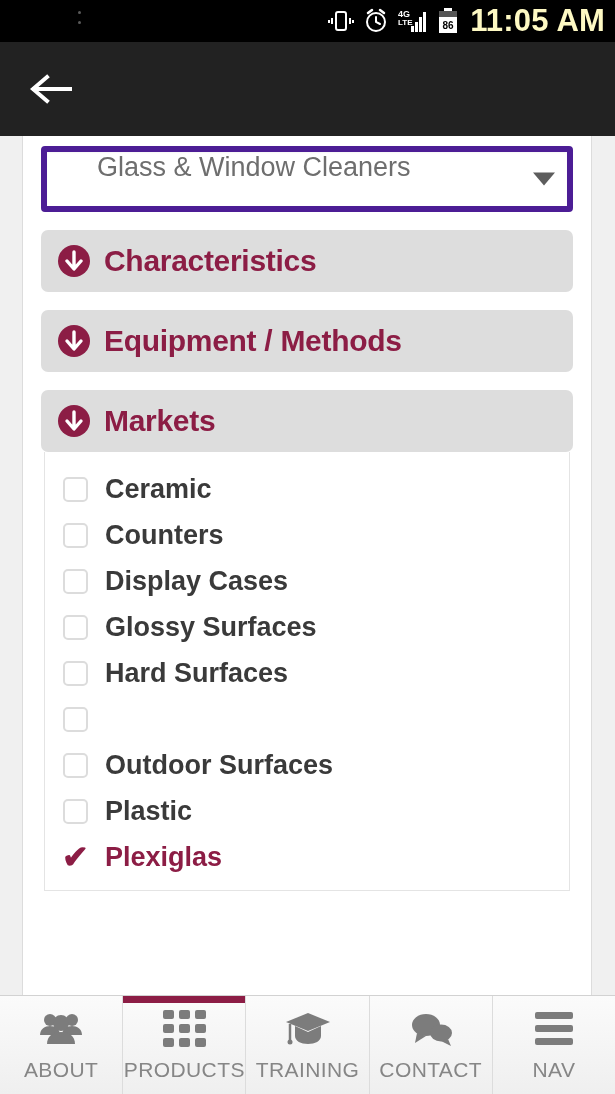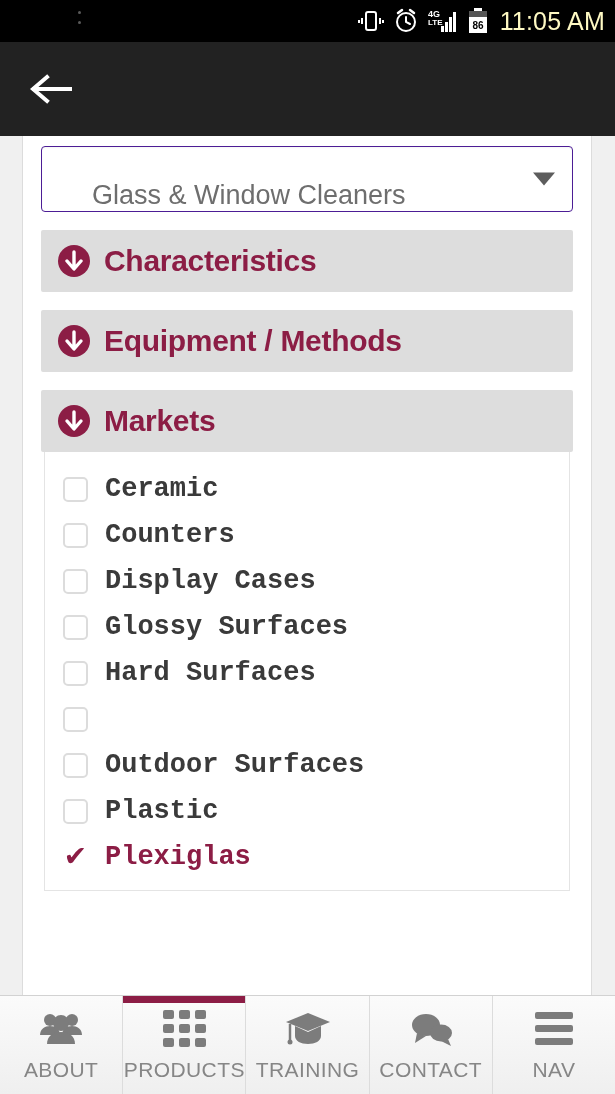"11:05 AM" .clock-txt { font-size: 25px -> 31px; font-weight: normal -> bold }
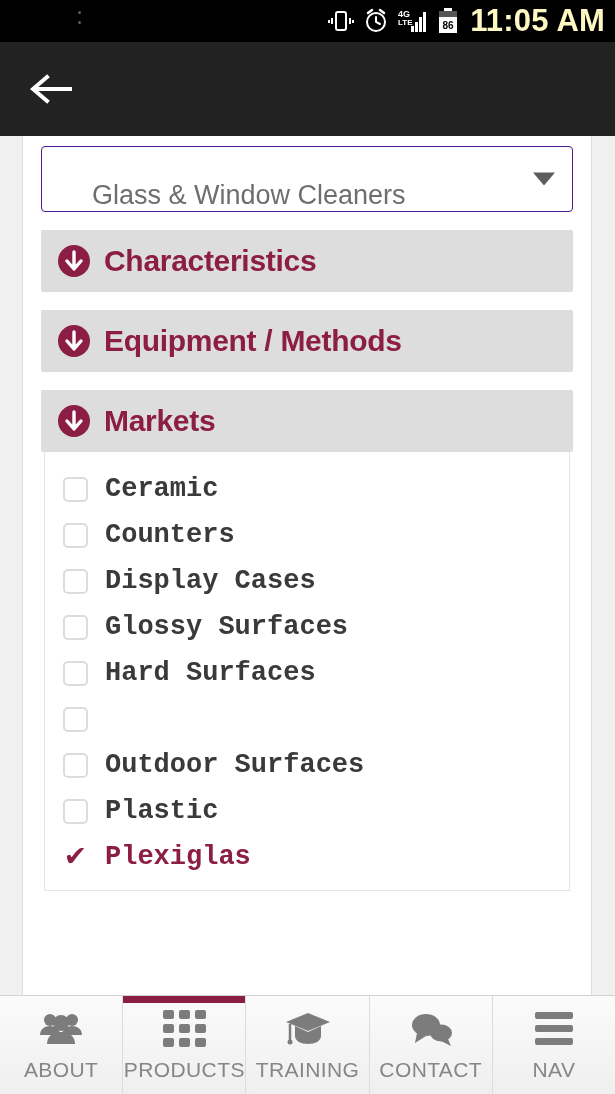"Glass & Window Cleaners" .select-box { align-items: flex-end -> flex-start; border: 1px solid #4c1d95 -> 6px solid #4c1d95 }
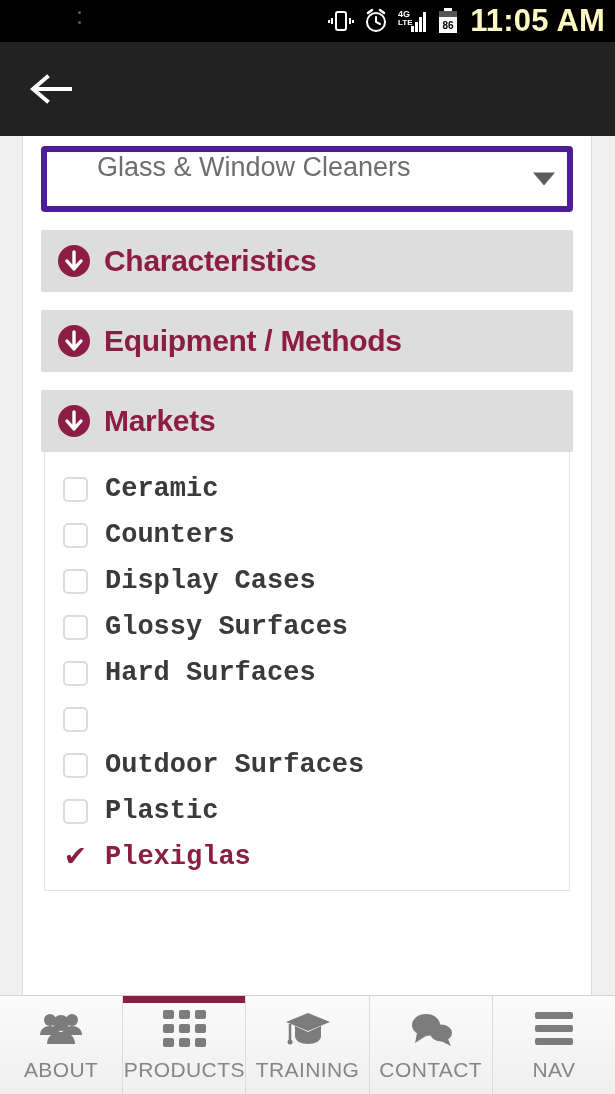"Characteristics" .acc-header { border-radius: 2px -> 7px }
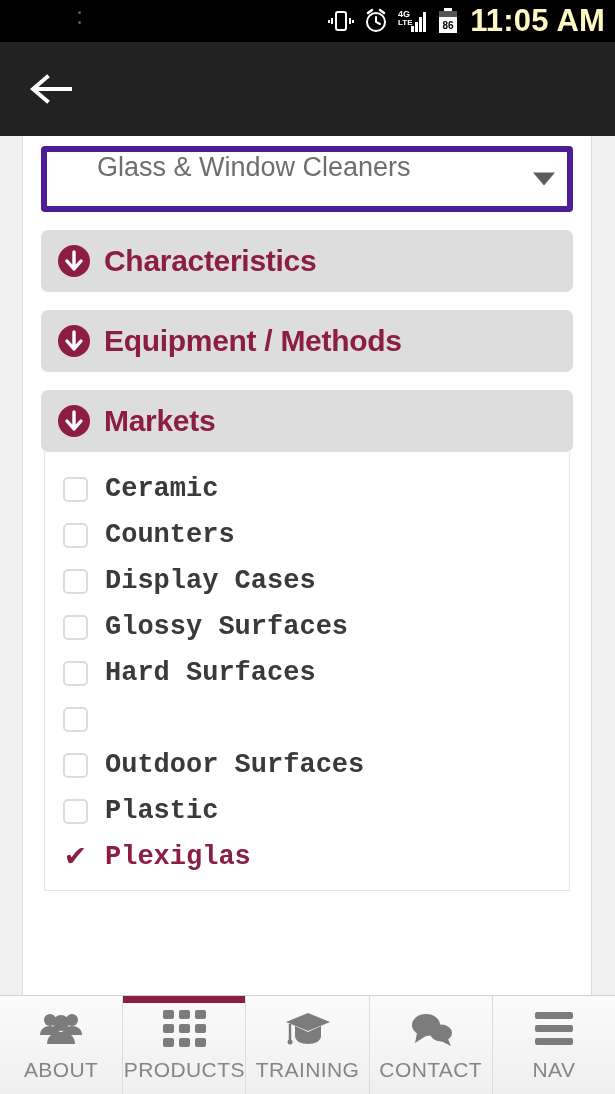"Ceramic" .chk-row { font-family: Liberation Mono, monospace -> none }
